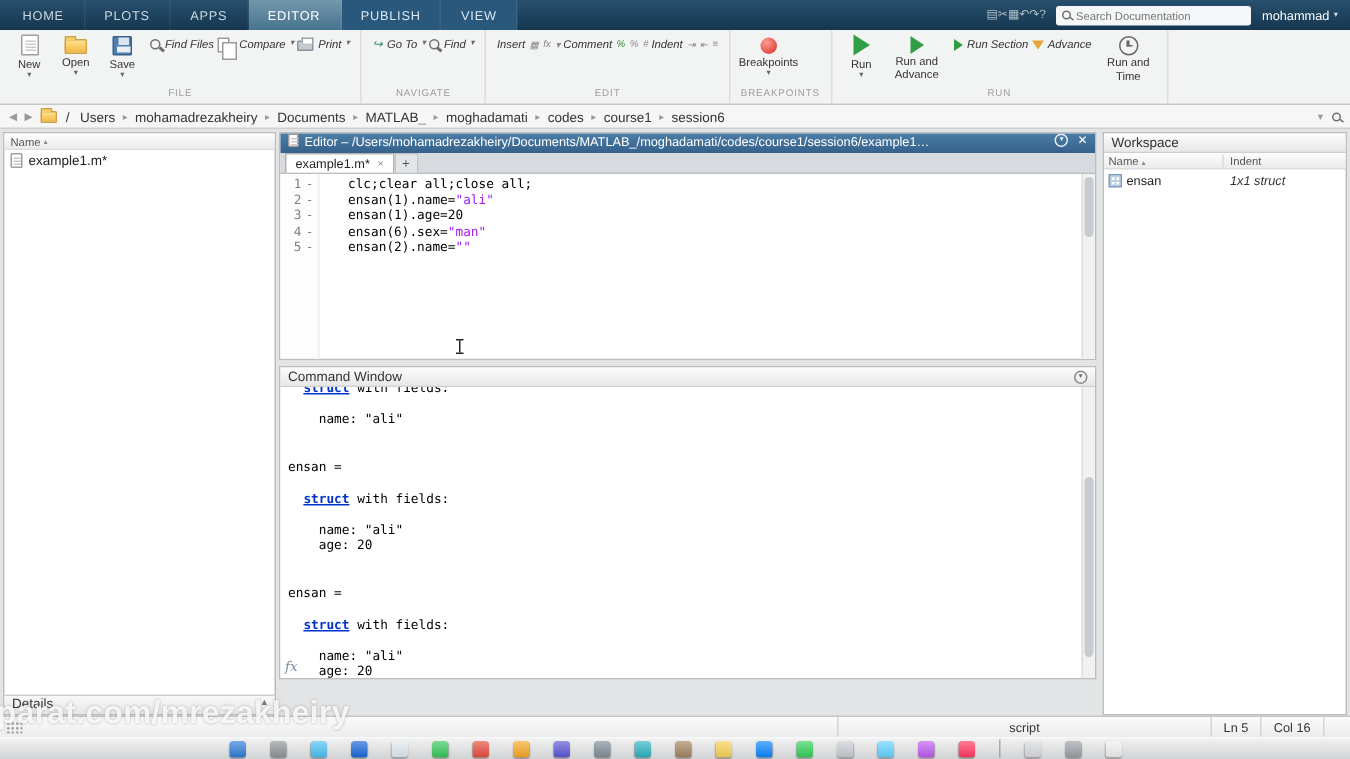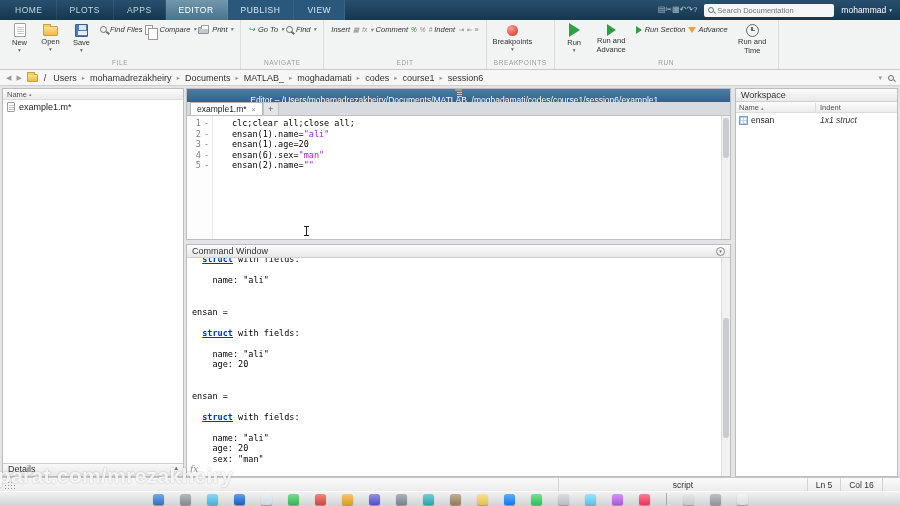"Editor –" .ed-title { align-items: center -> none; flex-direction: column -> none }
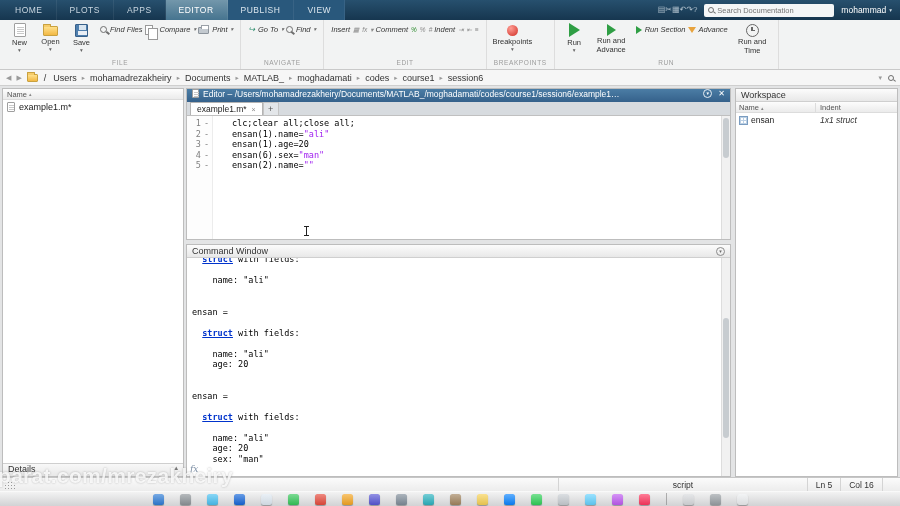"Command Window" .cw-panel { height: 233px -> 209px }
